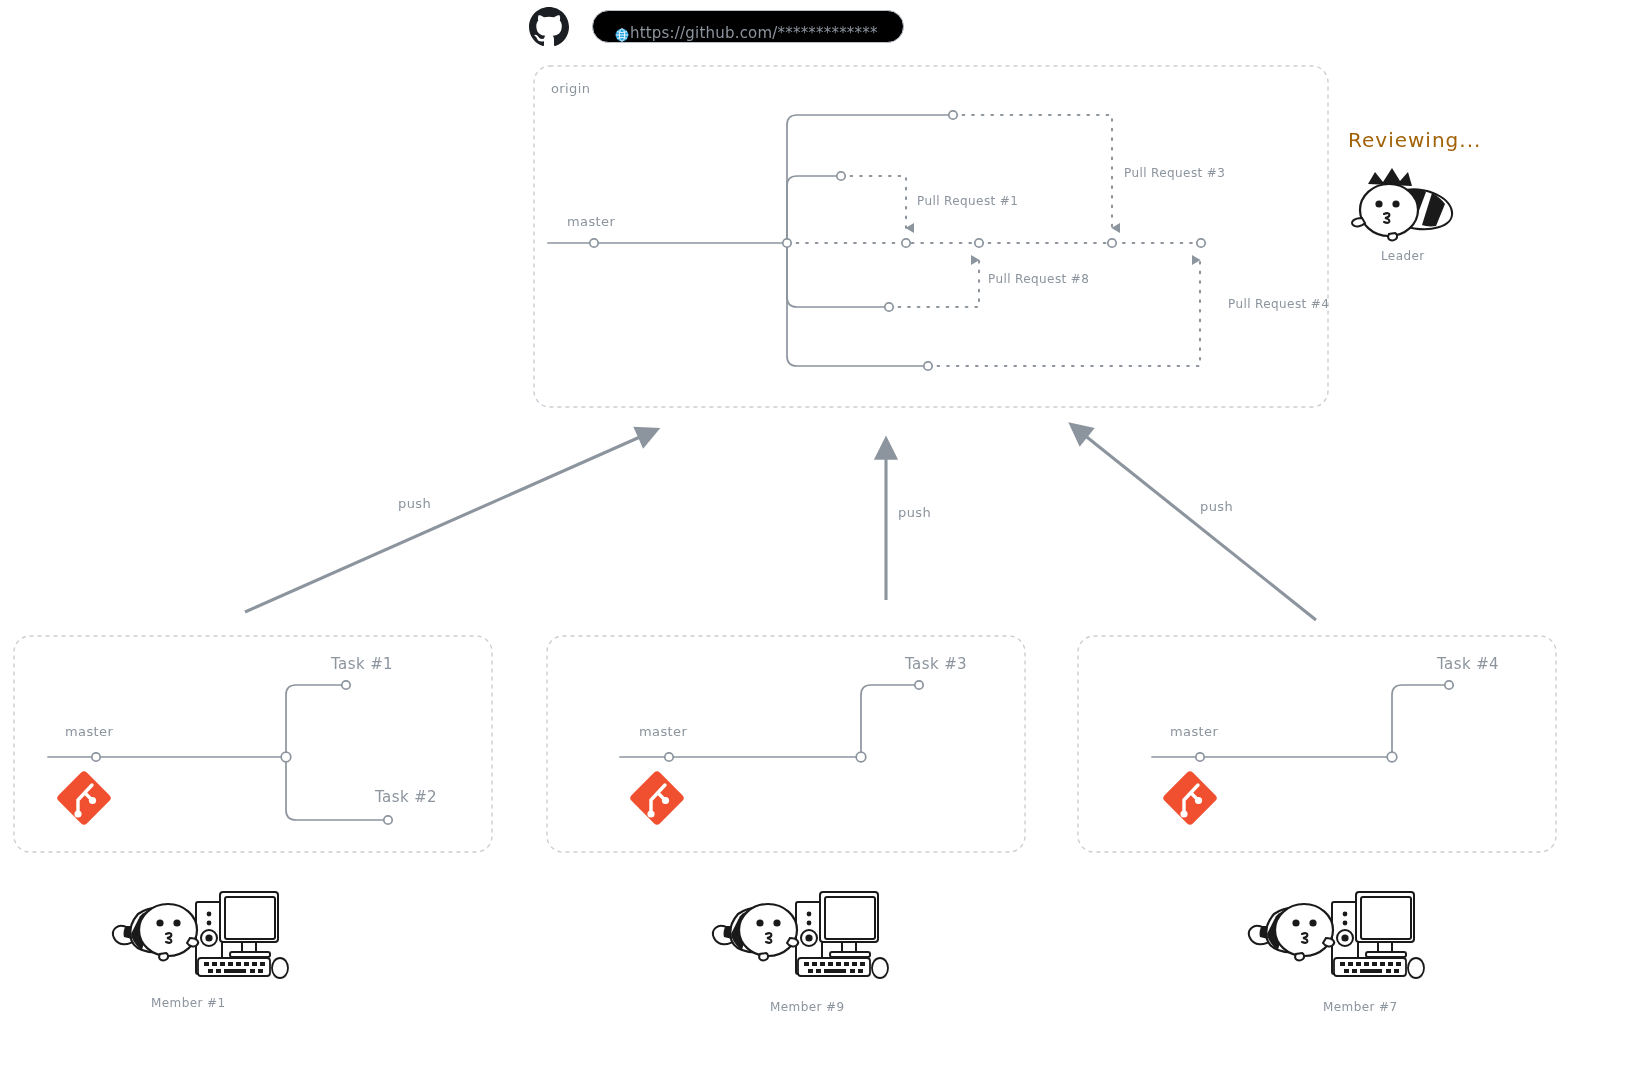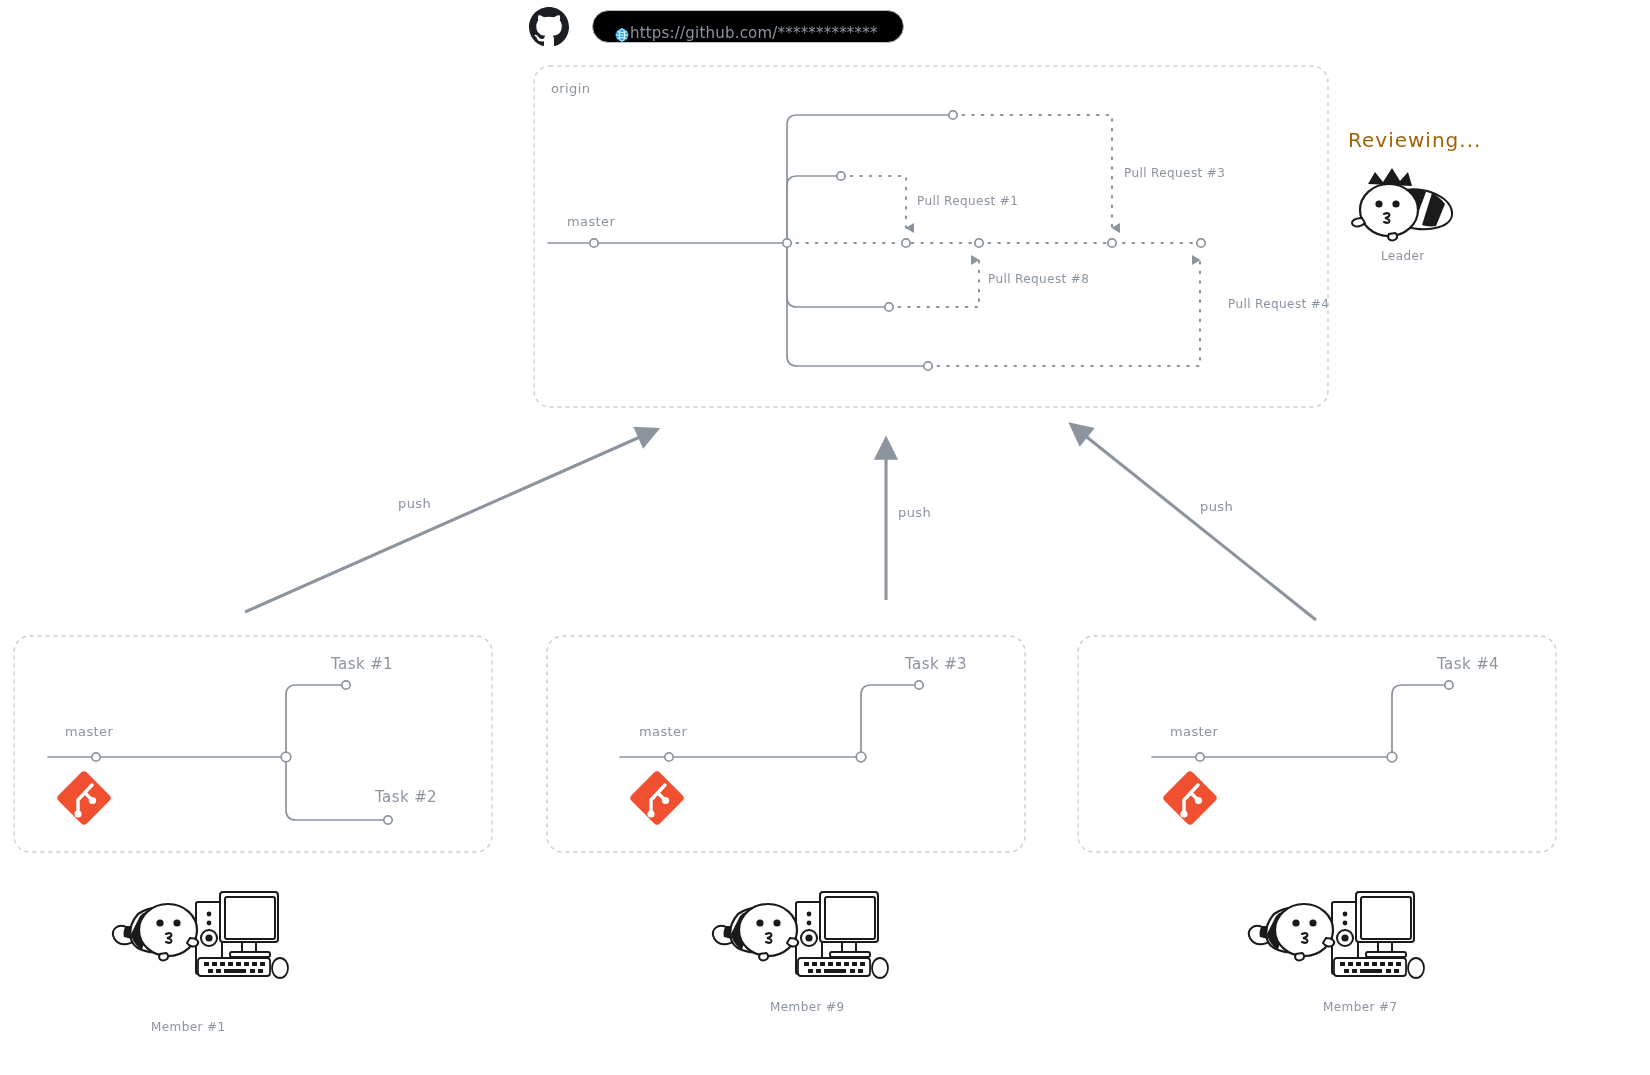"Member #1" div.lbl { top: 1020px -> 996px }
